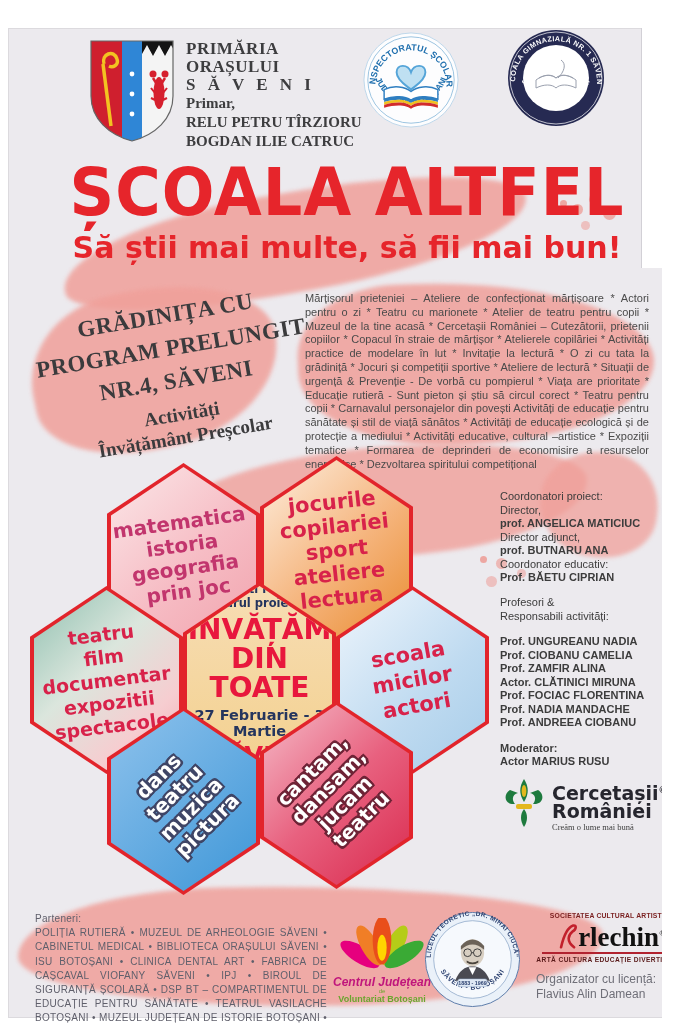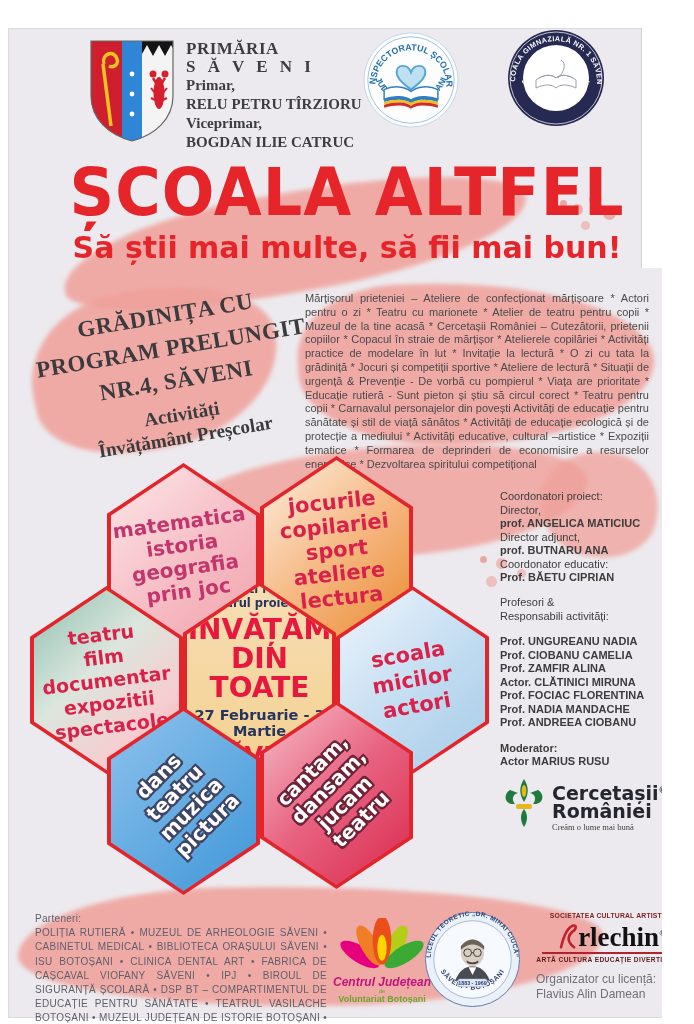"ORAȘULUI" div.nm { html: none -> <div>ORAȘULUI</div> }
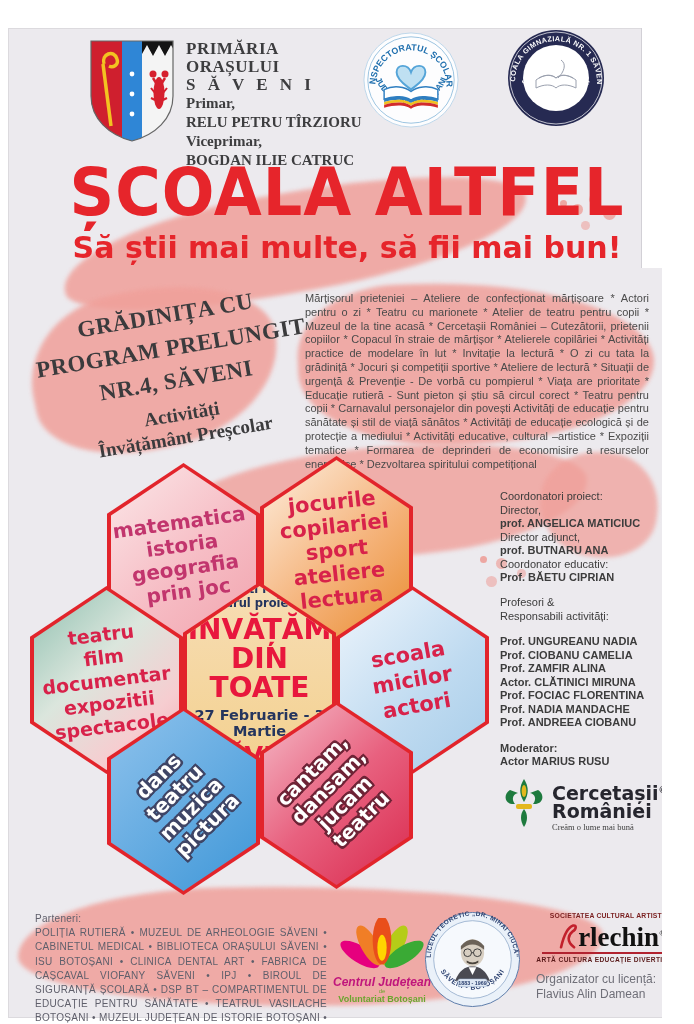"Viceprimar," div.of { html: <div>Viceprimar,</div> -> none }
